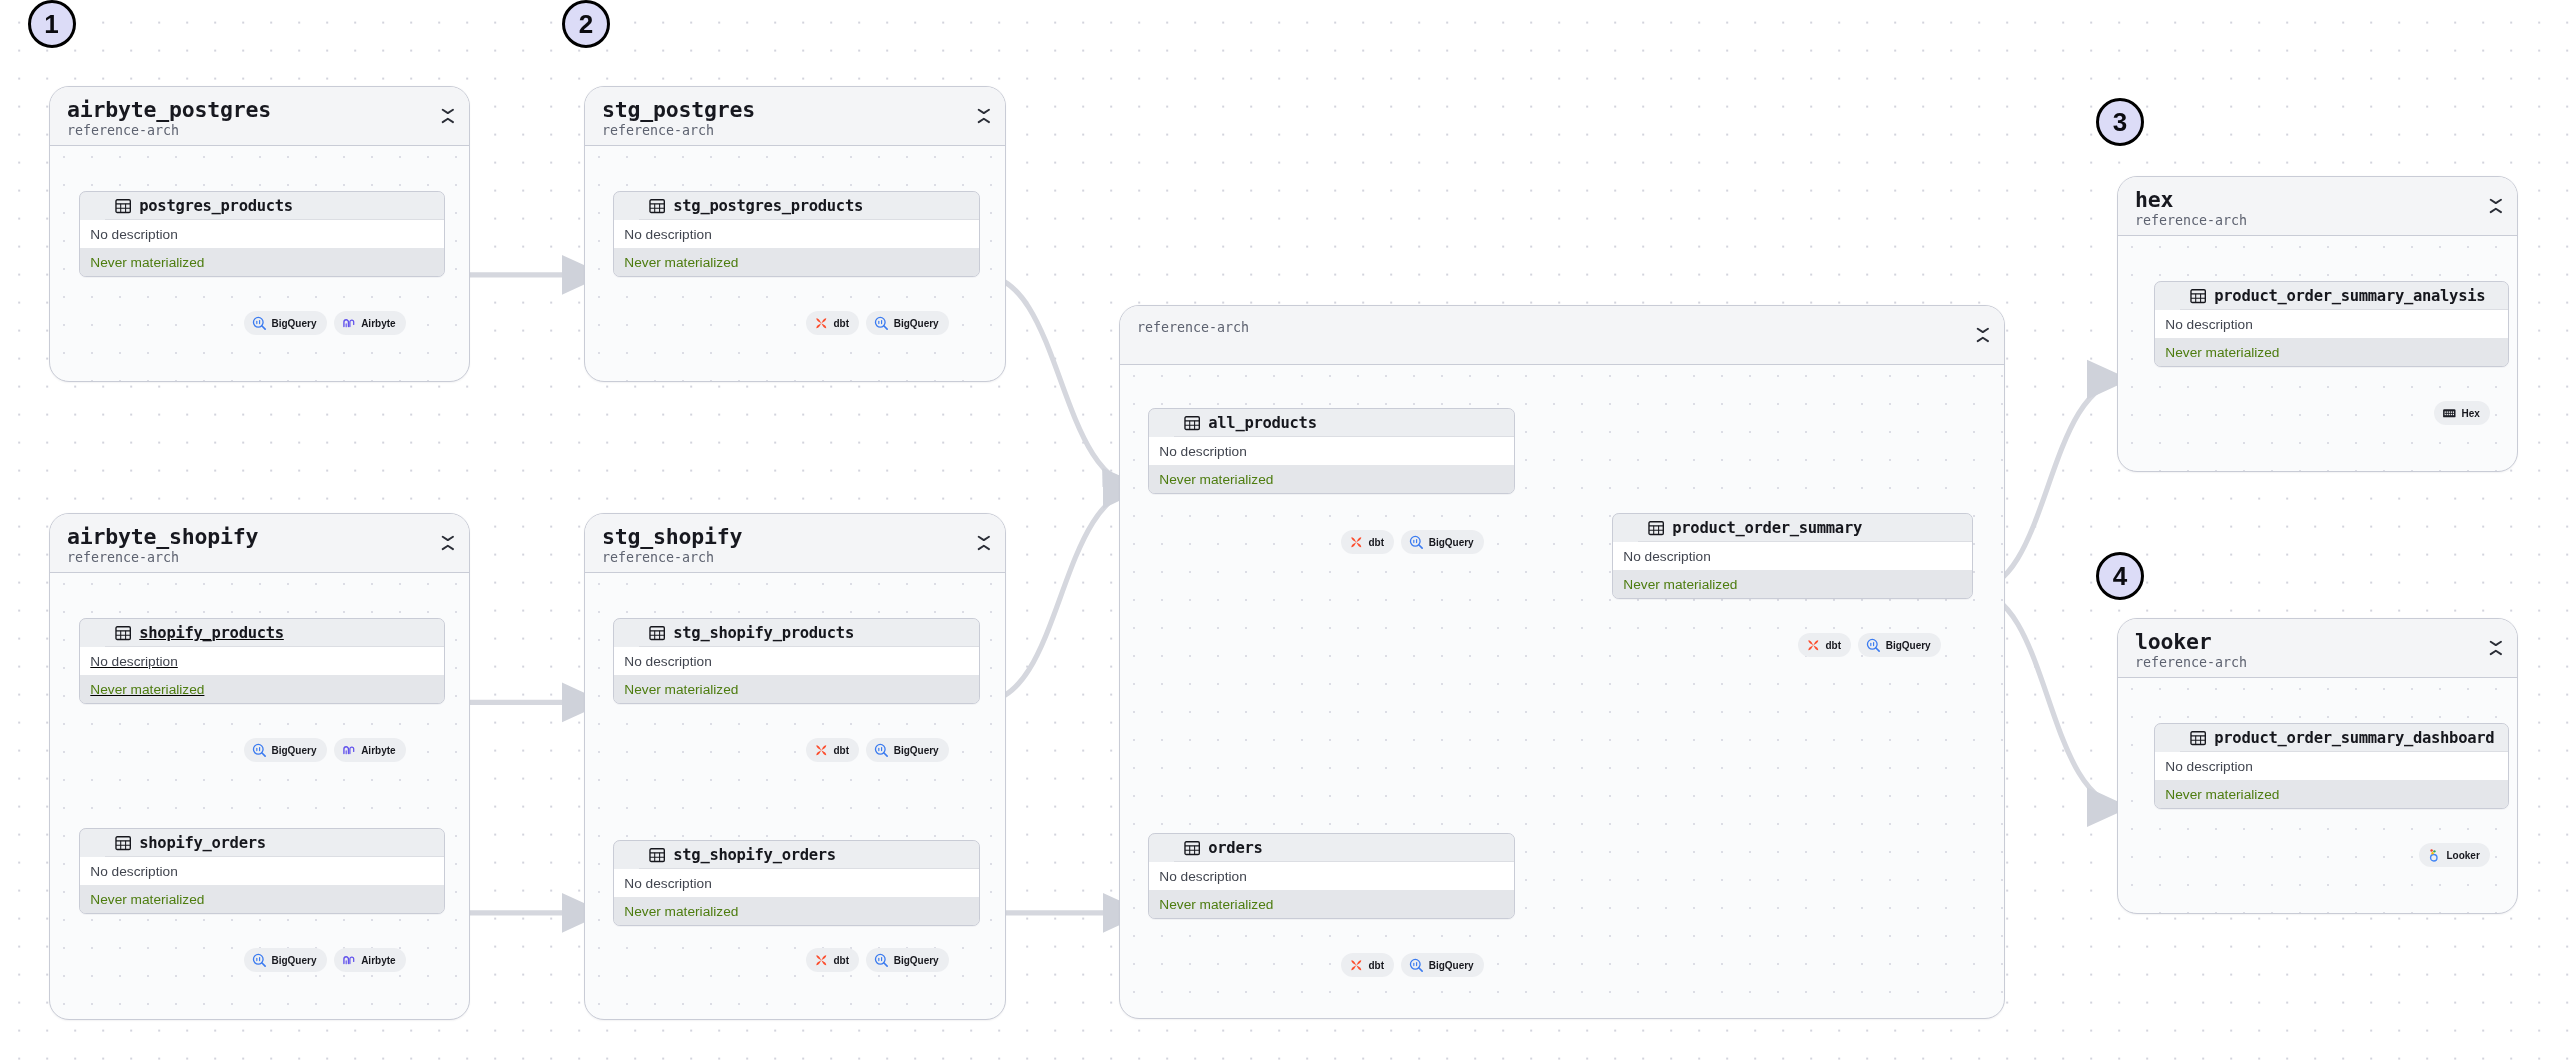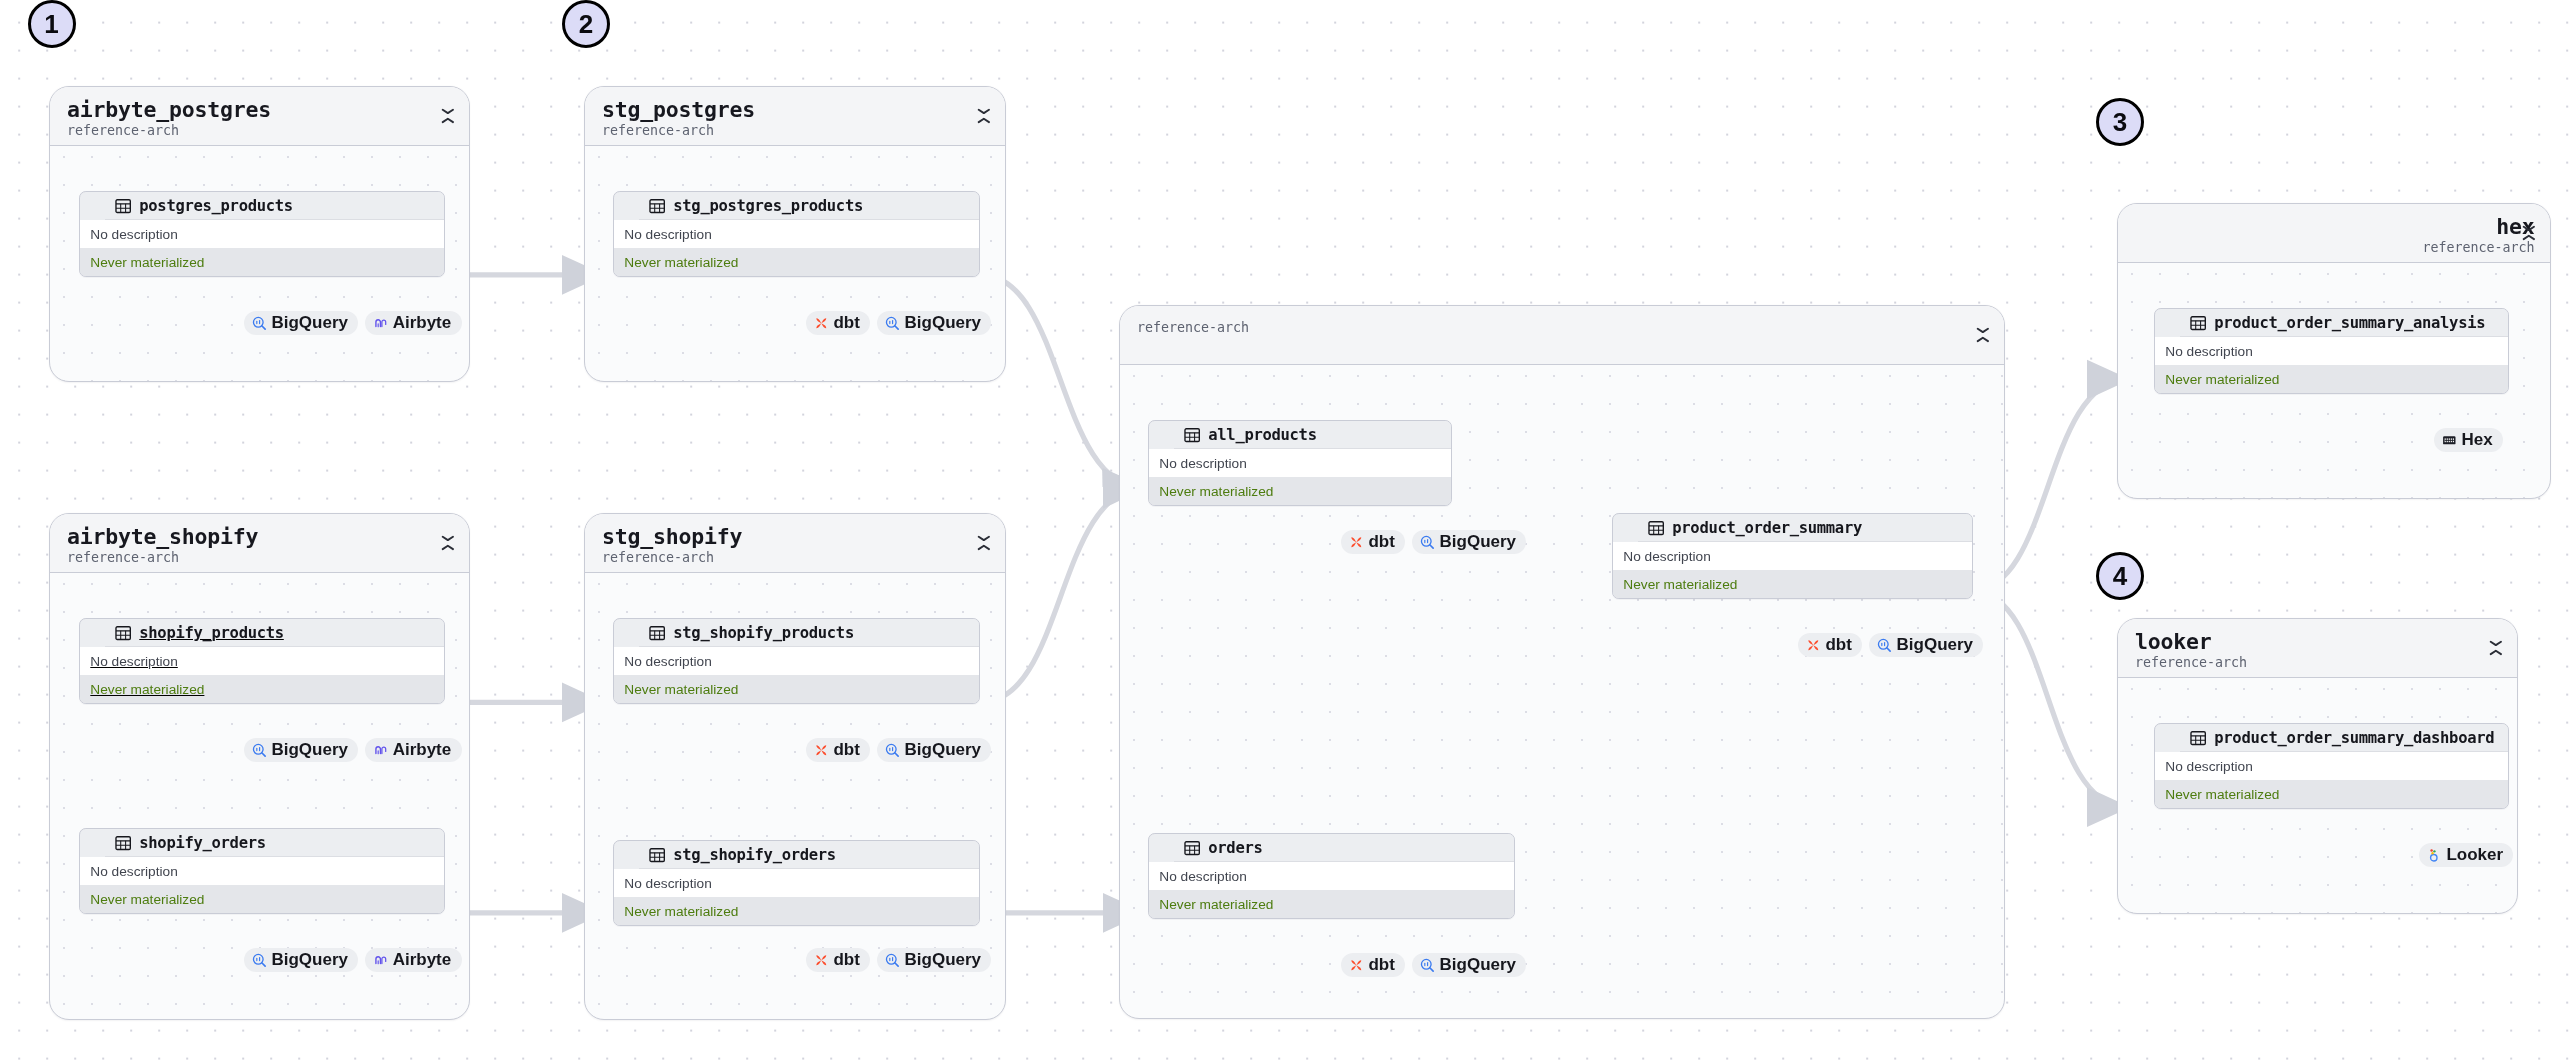"hex" div.group { text-align: right -> none; top: 203px -> 176px; width: 434px -> 401px }
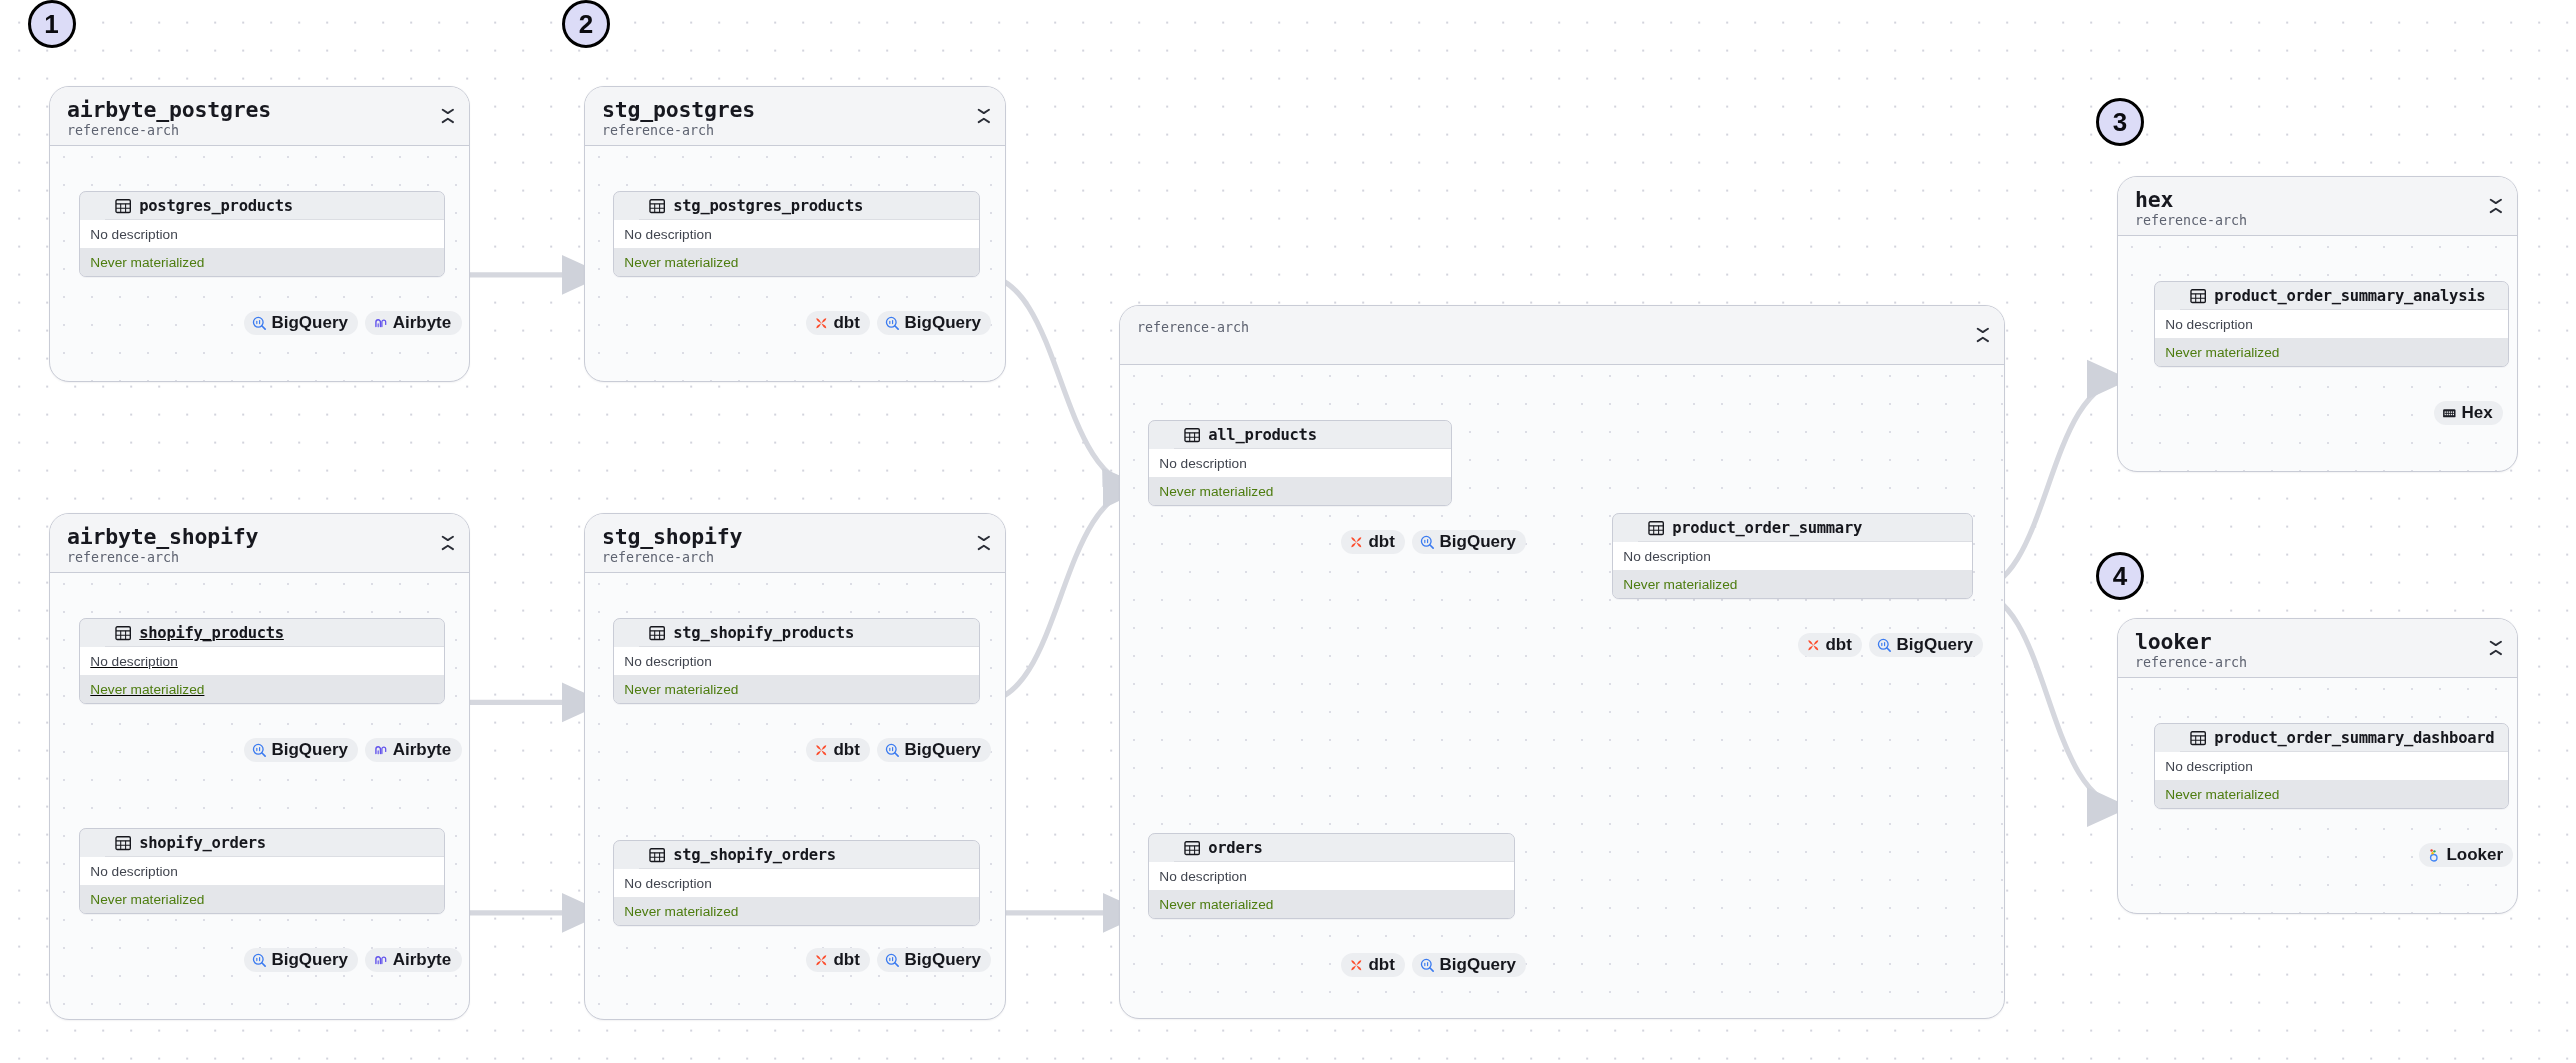"BigQuery" .badge { font-size: 17px -> 10px }
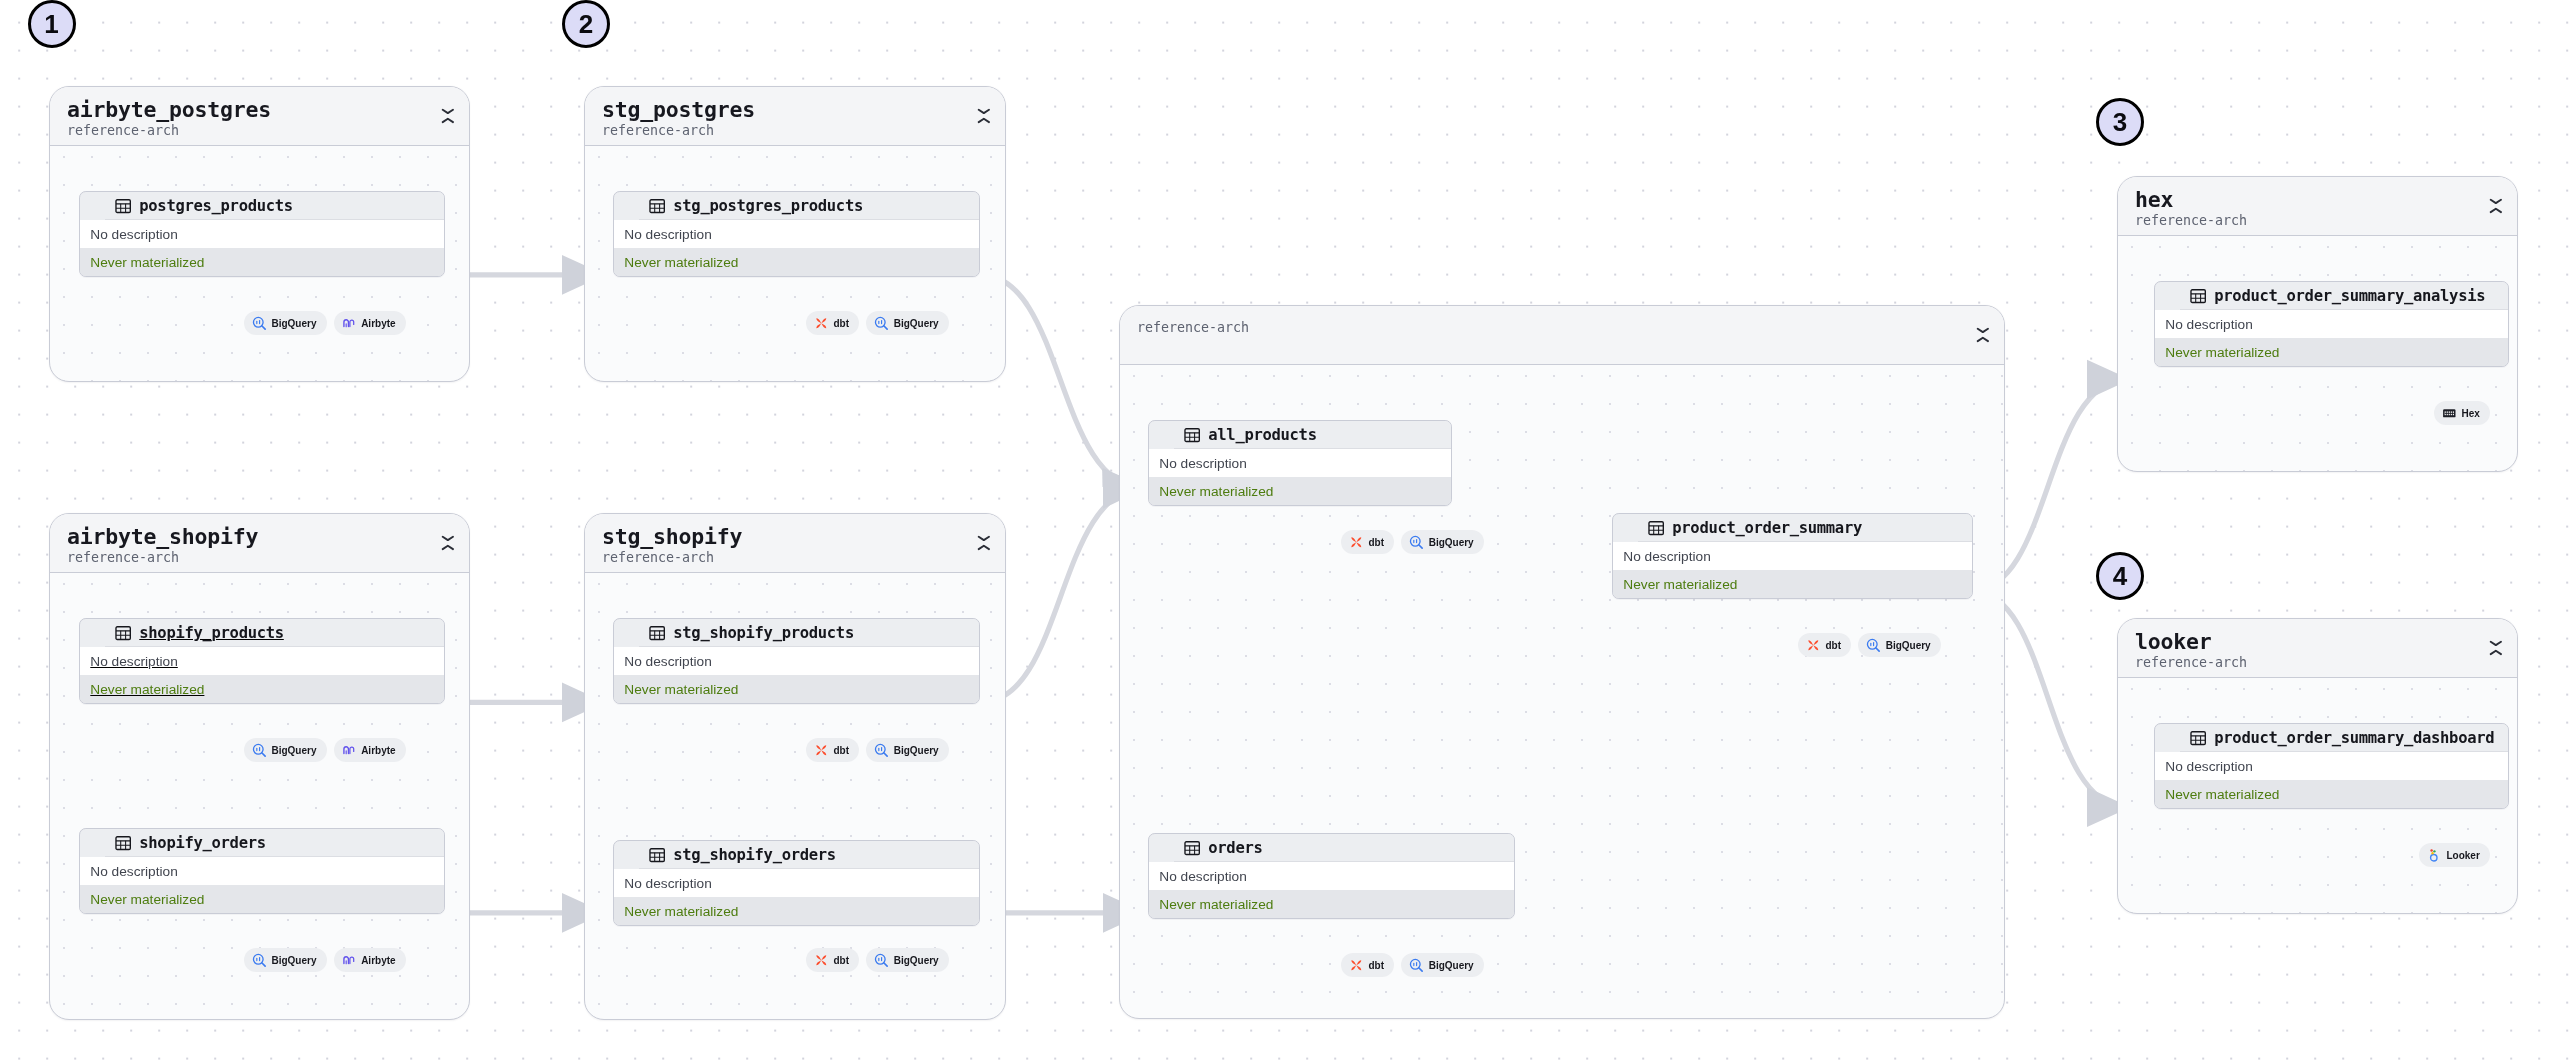"all_products" div.node { top: 55px -> 43px; width: 304px -> 367px }
